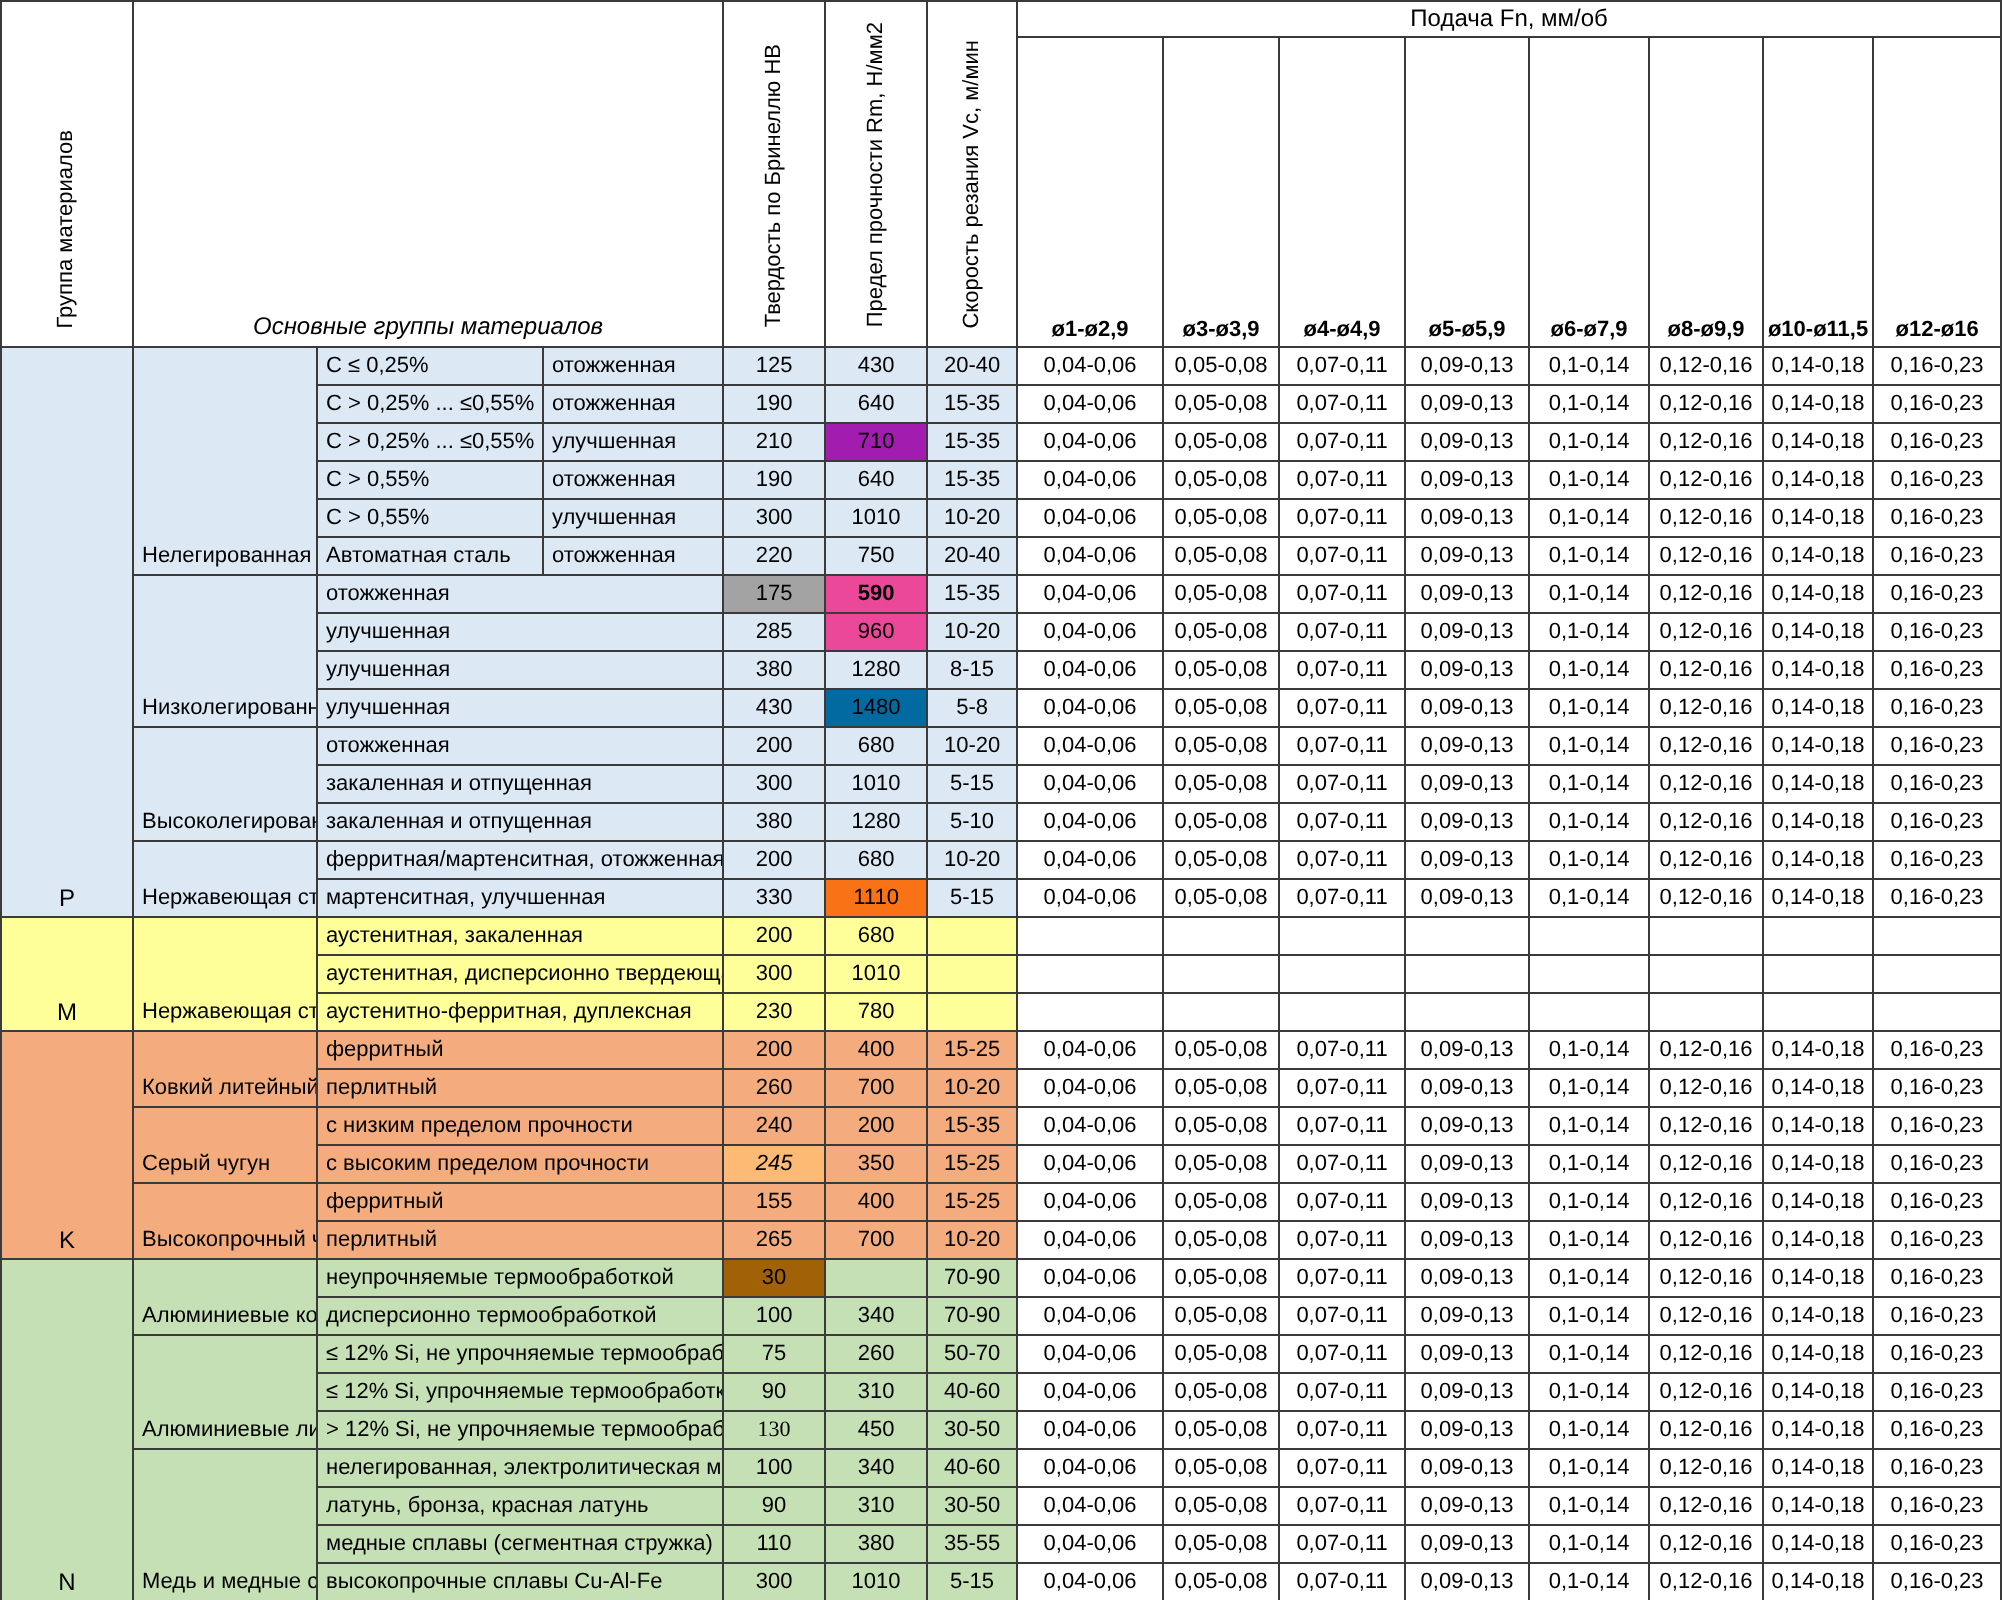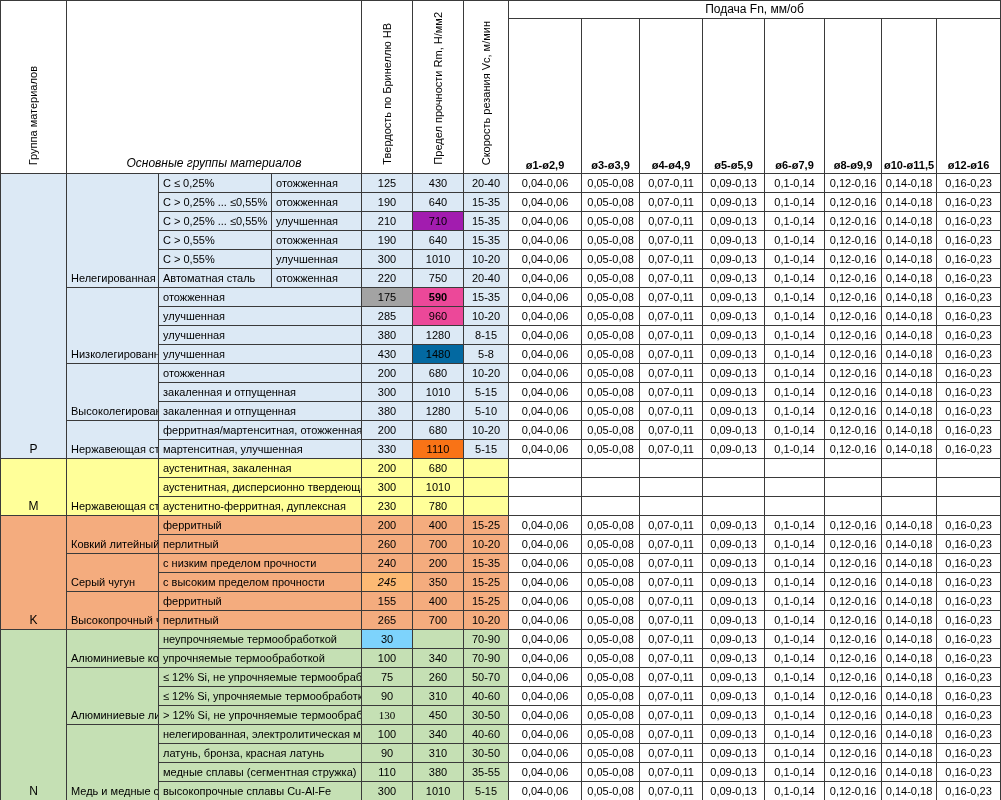"30" td.num { background: #7dd3fc -> #a16207 }
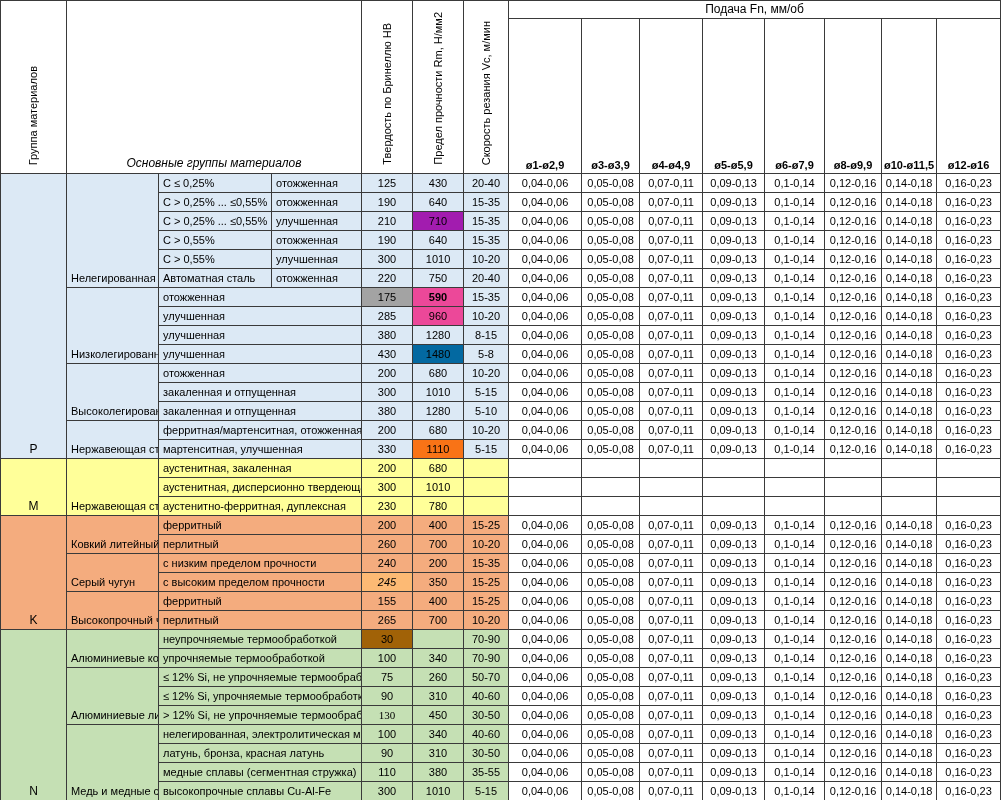"упрочняемые термообработкой" td.sub { text: упрочняемые -> дисперсионно }
